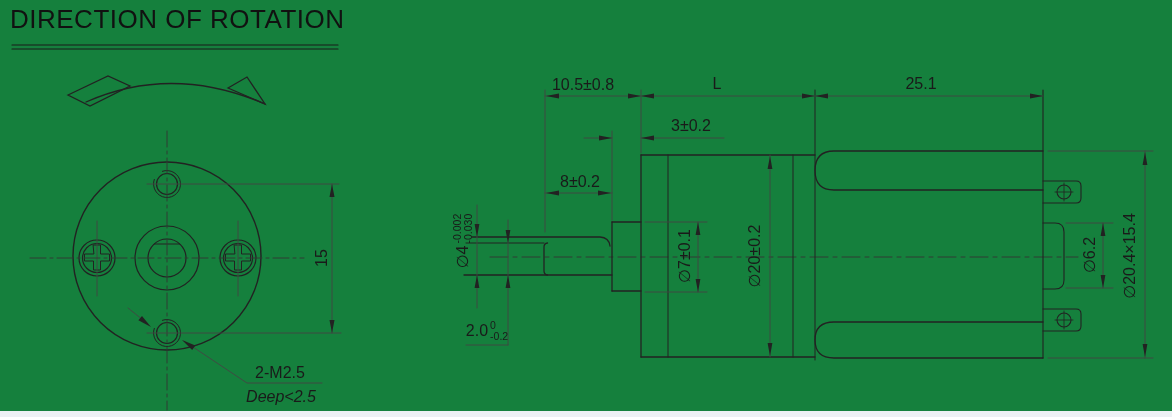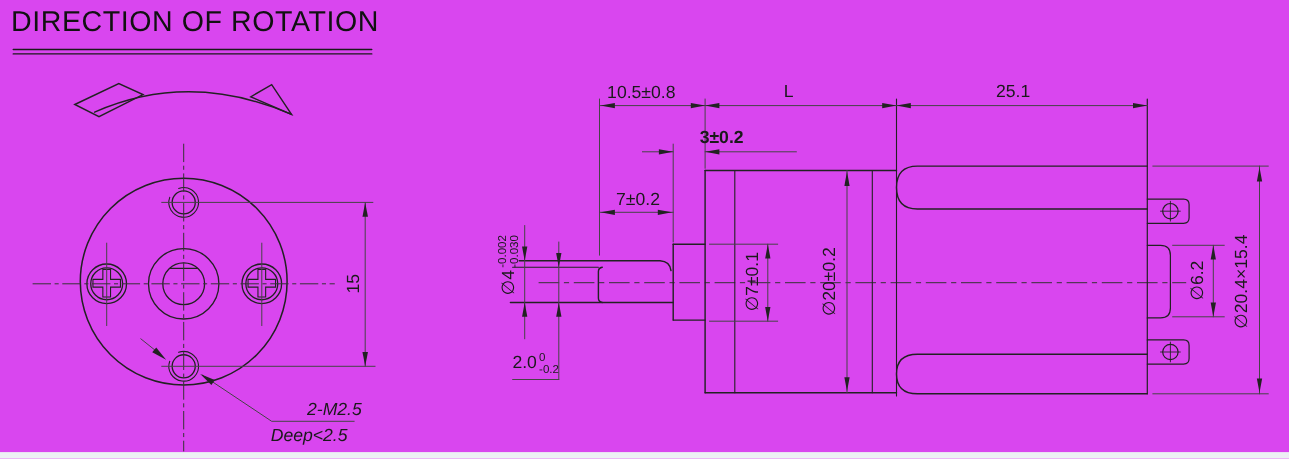"DIRECTION OF ROTATION" #stage { background: #d946ef -> #15803d }
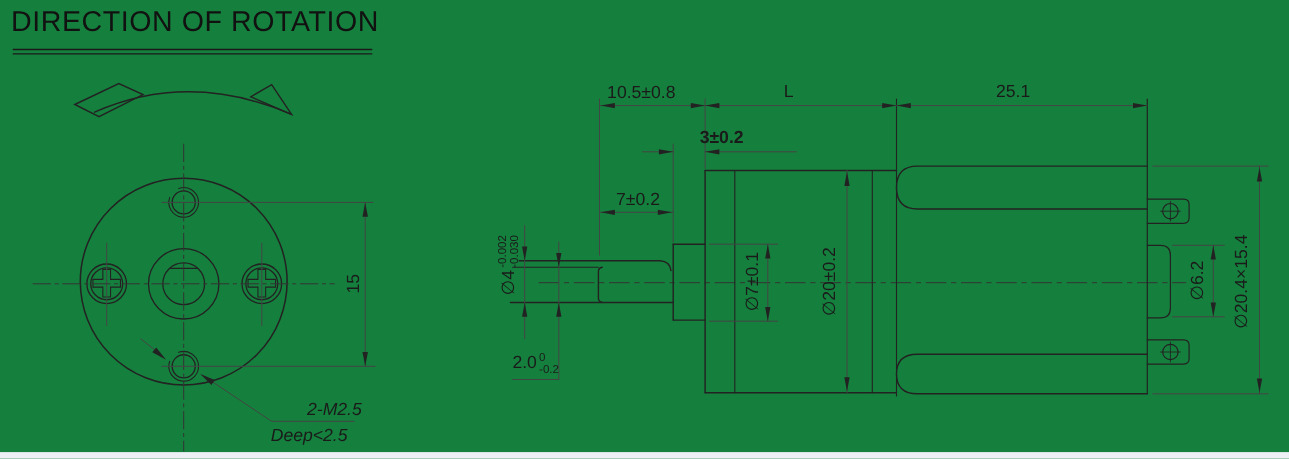"3±0.2" div.lbl { font-weight: bold -> none; left: 656px -> 691px }
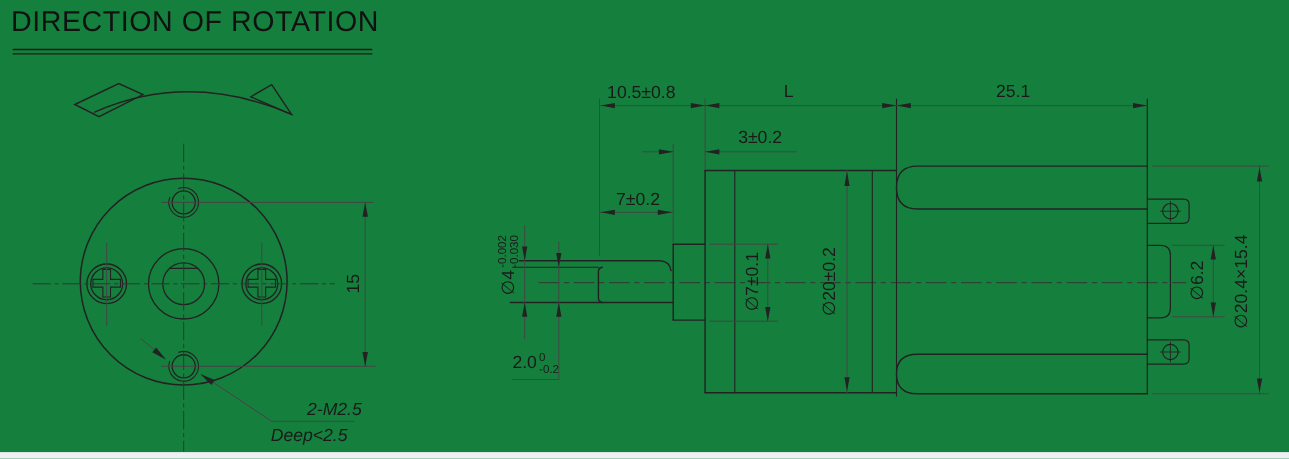"7±0.2" div.lbl { text: 7 -> 8 }
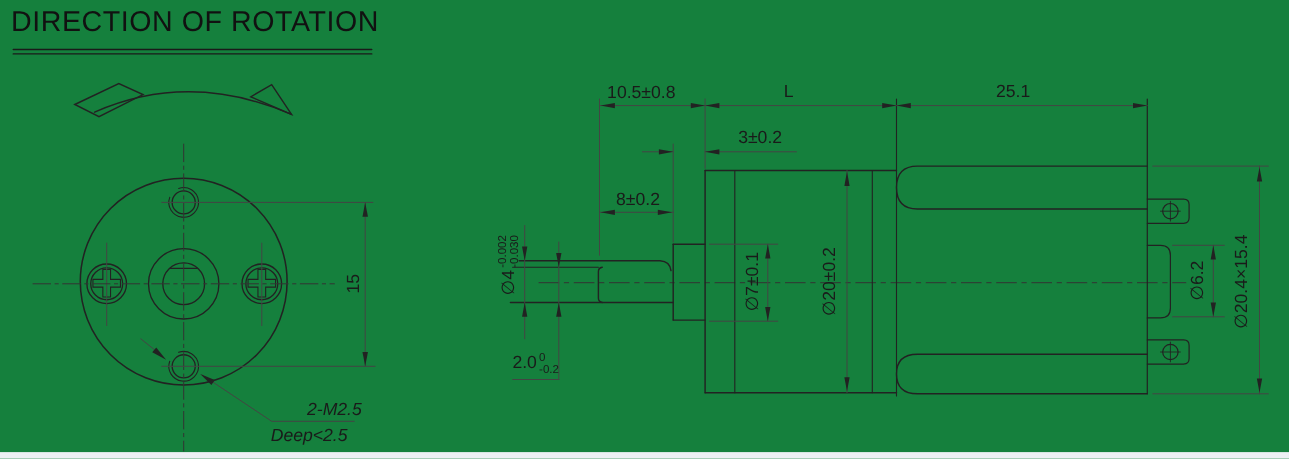"2-M2.5" div.lbl { font-style: italic -> none; left: 304px -> 280px }
